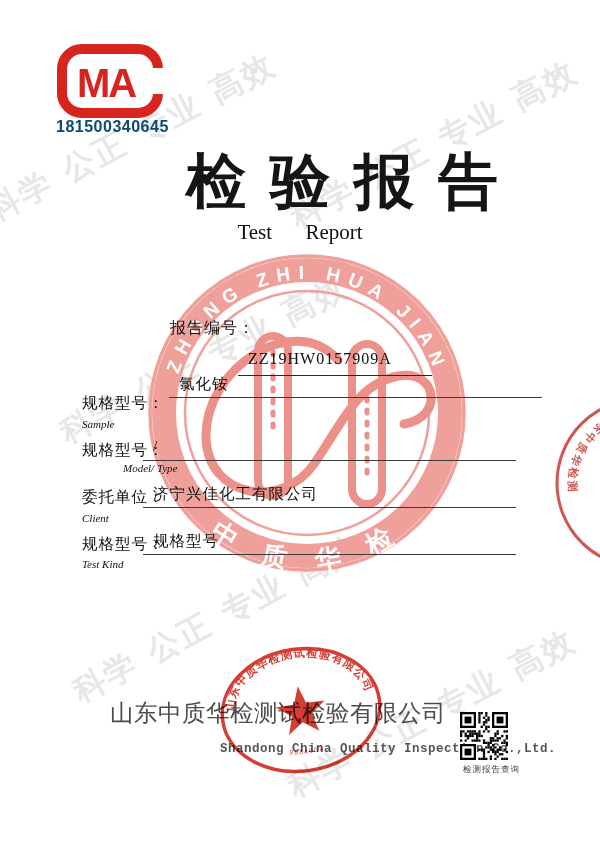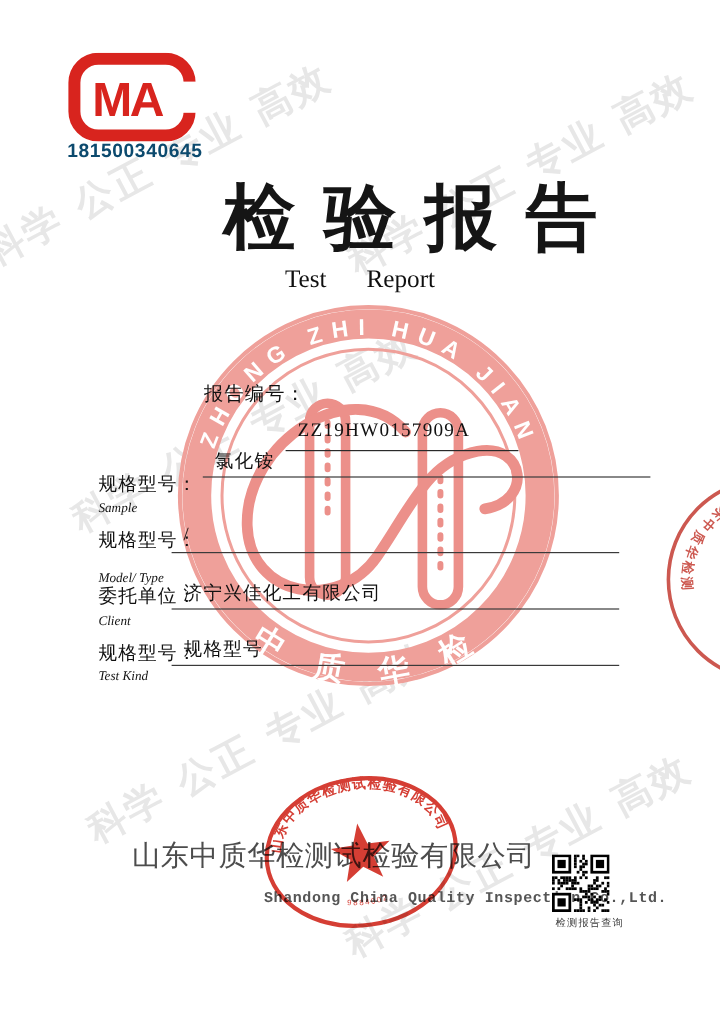"Model/ Type" div.field-en { margin-left: none -> 41px; top: 476px -> 462px }
